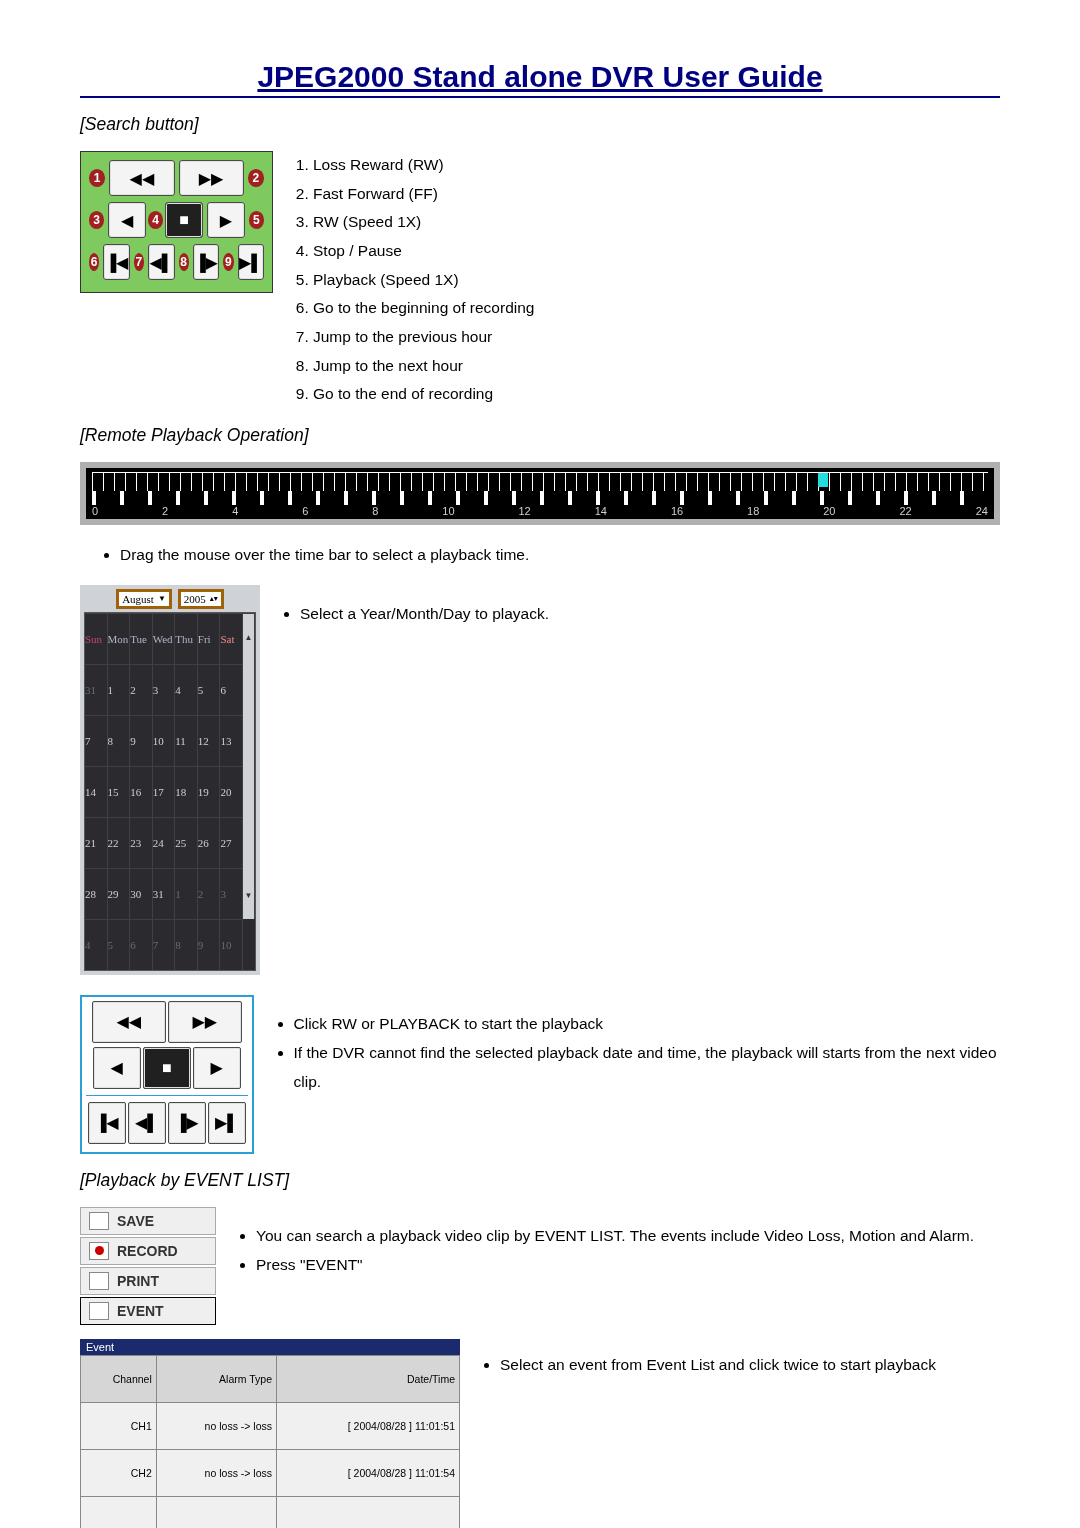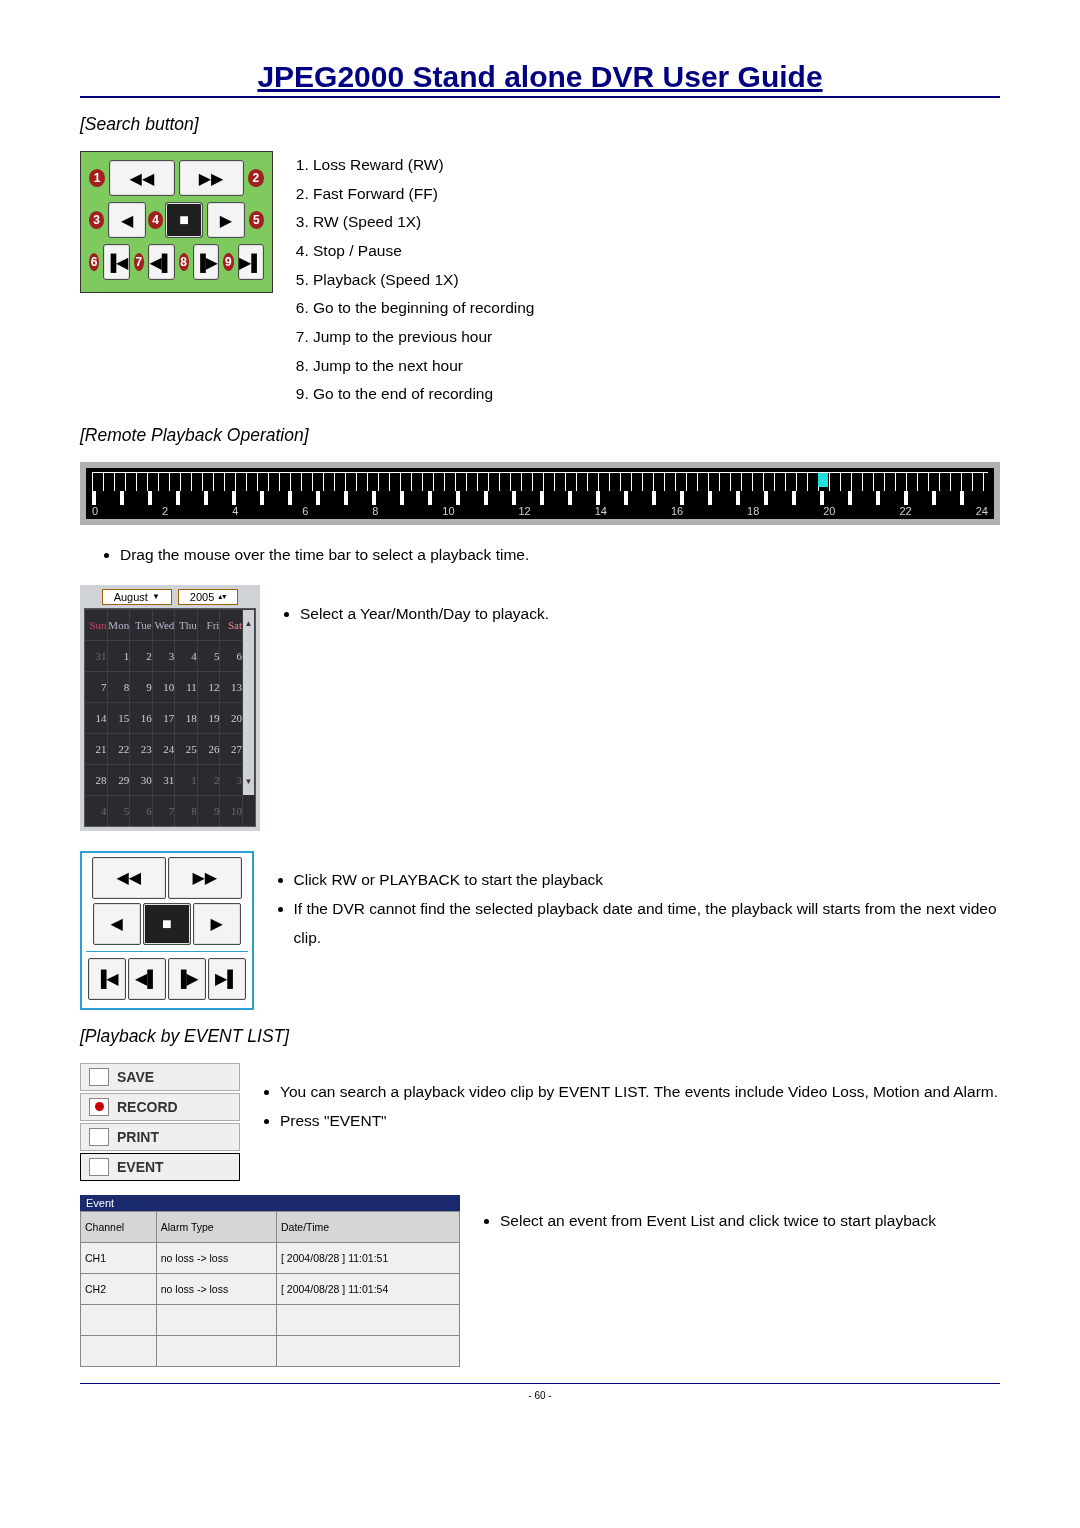"August" .cal-sel { border: 1px solid #a16207 -> 3px solid #a16207; font-family: Liberation Sans, sans-serif -> Liberation Serif, serif; padding: 1px 11px -> 1px 3px }
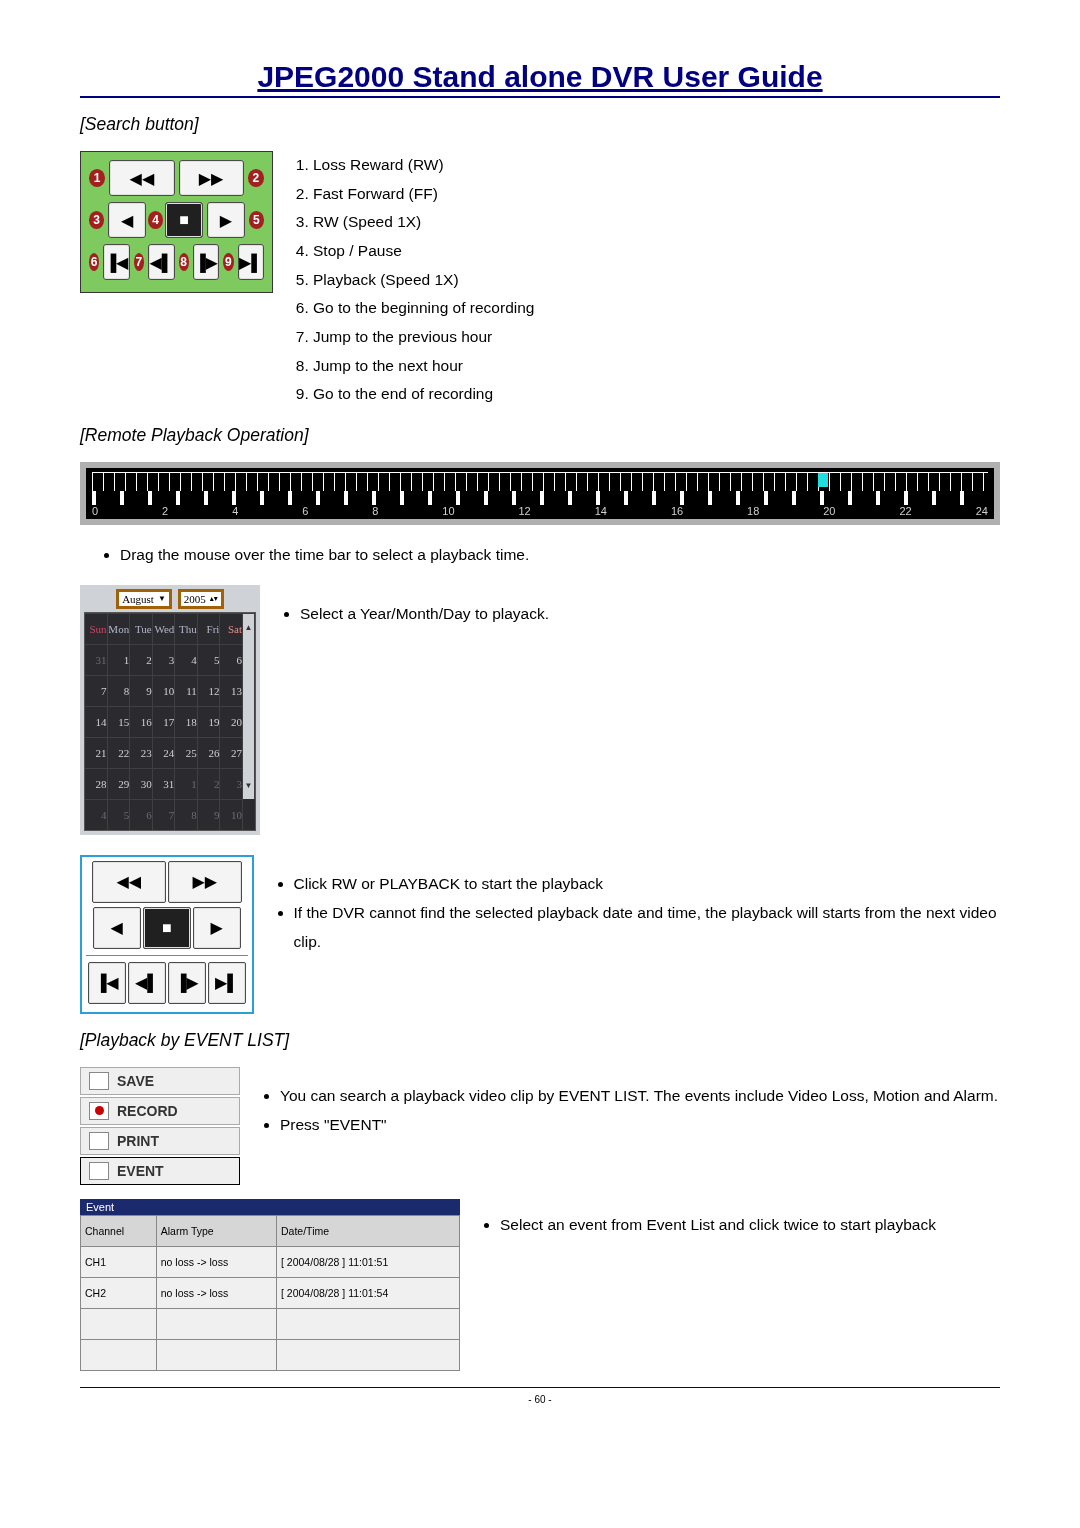"Sun" .cal-grid div { padding: 9px 0 -> 19px 0; text-align: right -> left }
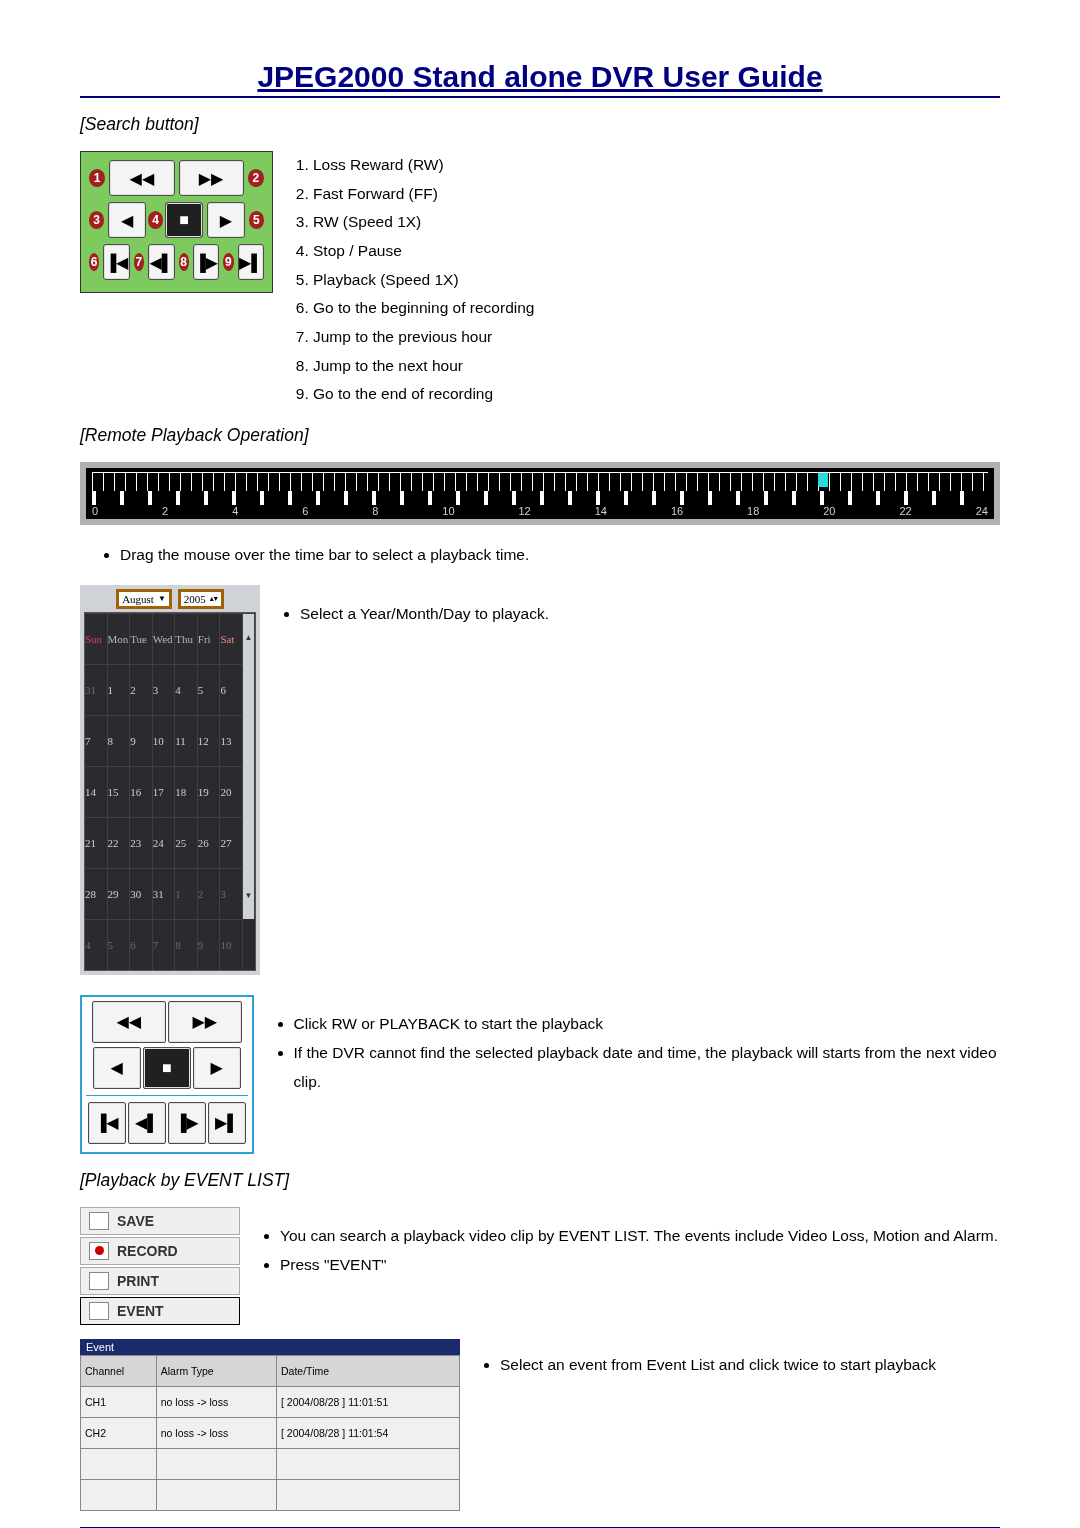"SAVE" .btn-list { width: 160px -> 136px }
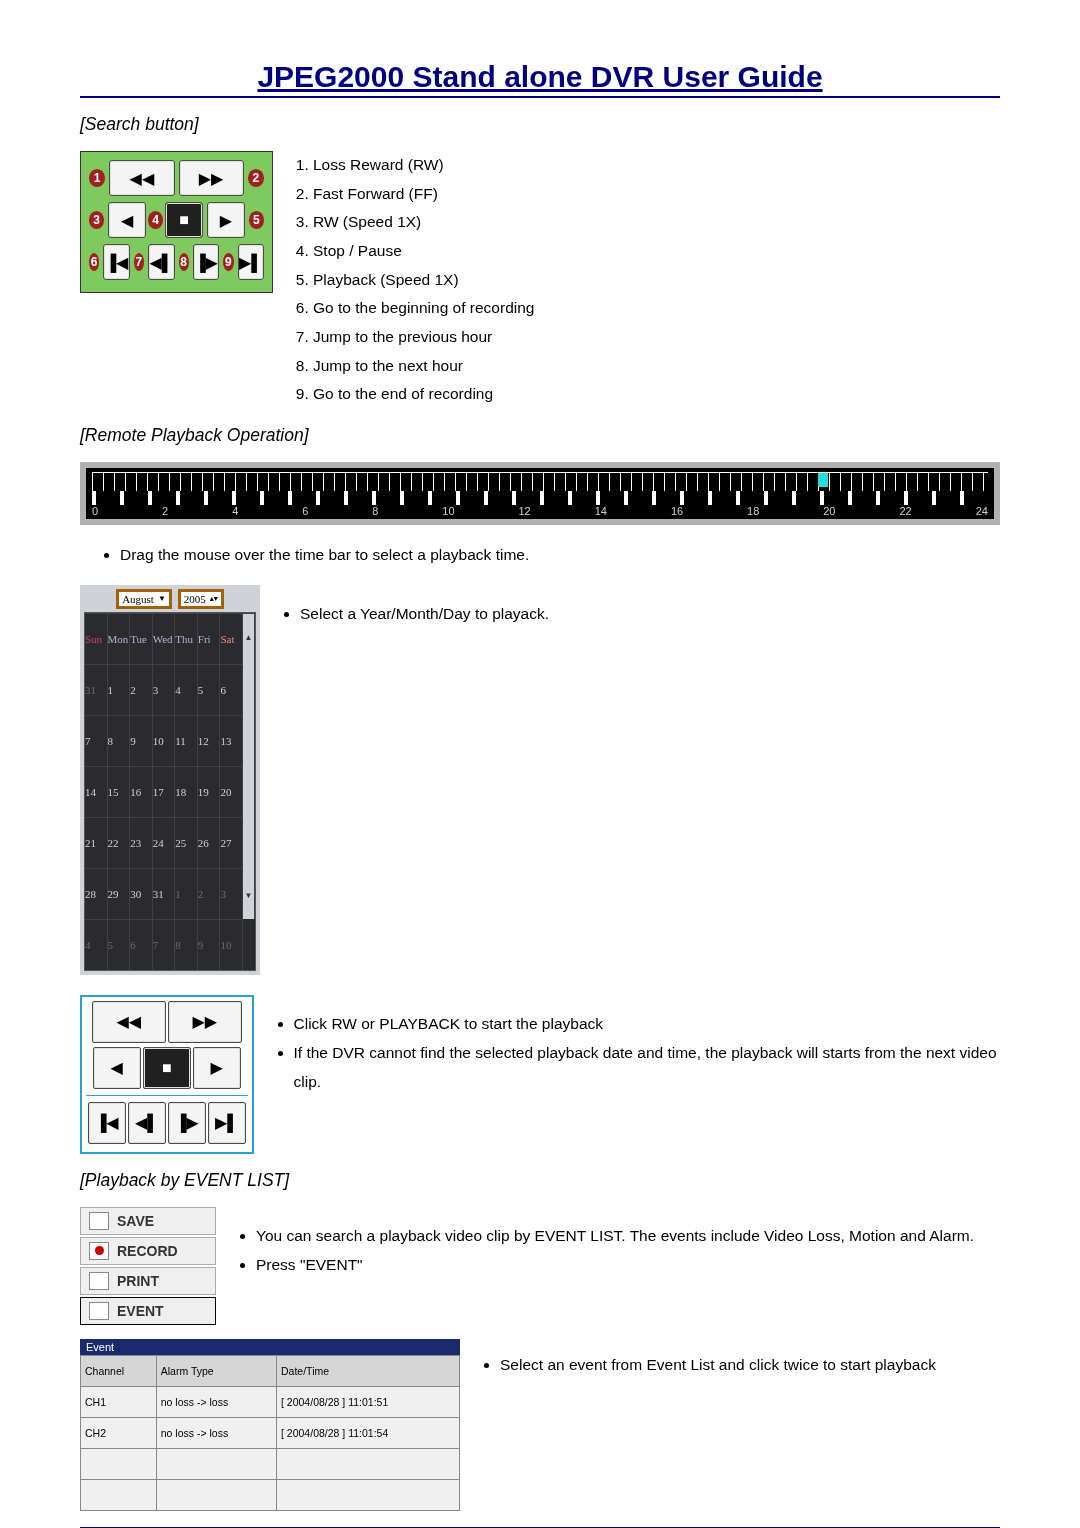"Channel" .evt-table th, .evt-table td { padding: 9px 4px -> 17px 4px; text-align: left -> right }
